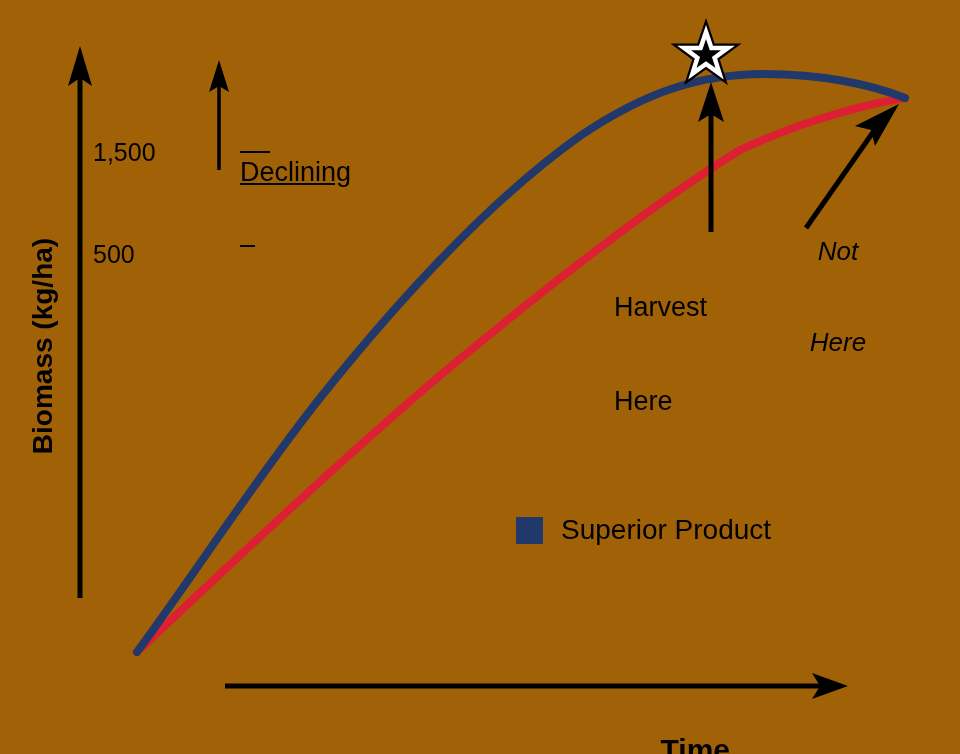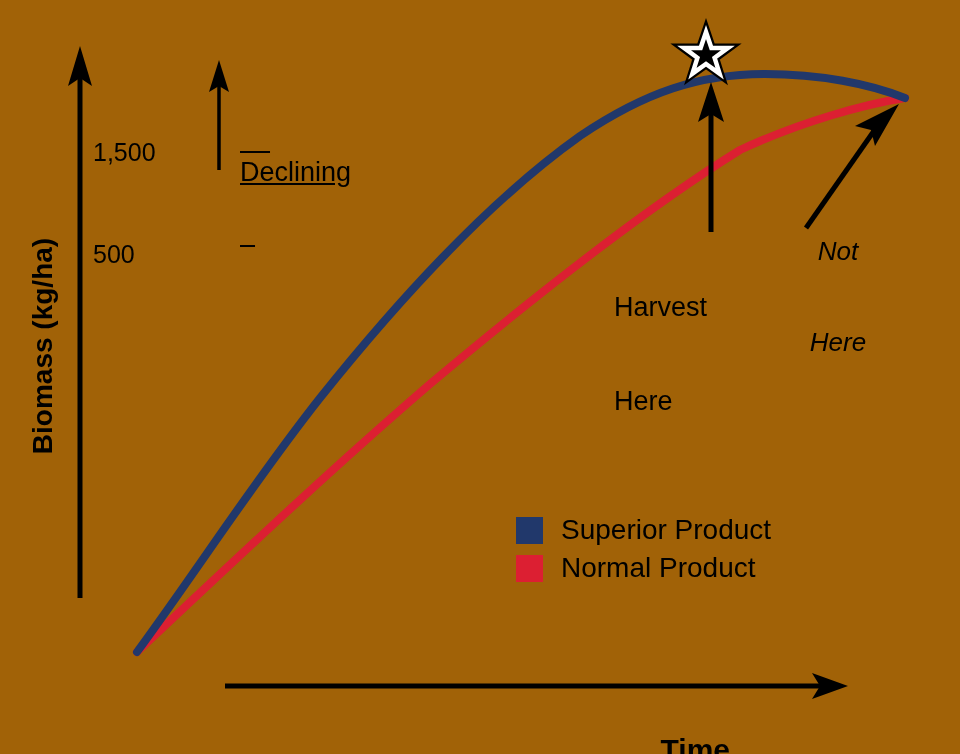"Normal Product" div.legend-row { html: <div> <span></span> <span>Normal Product</span> </div> -> none }
